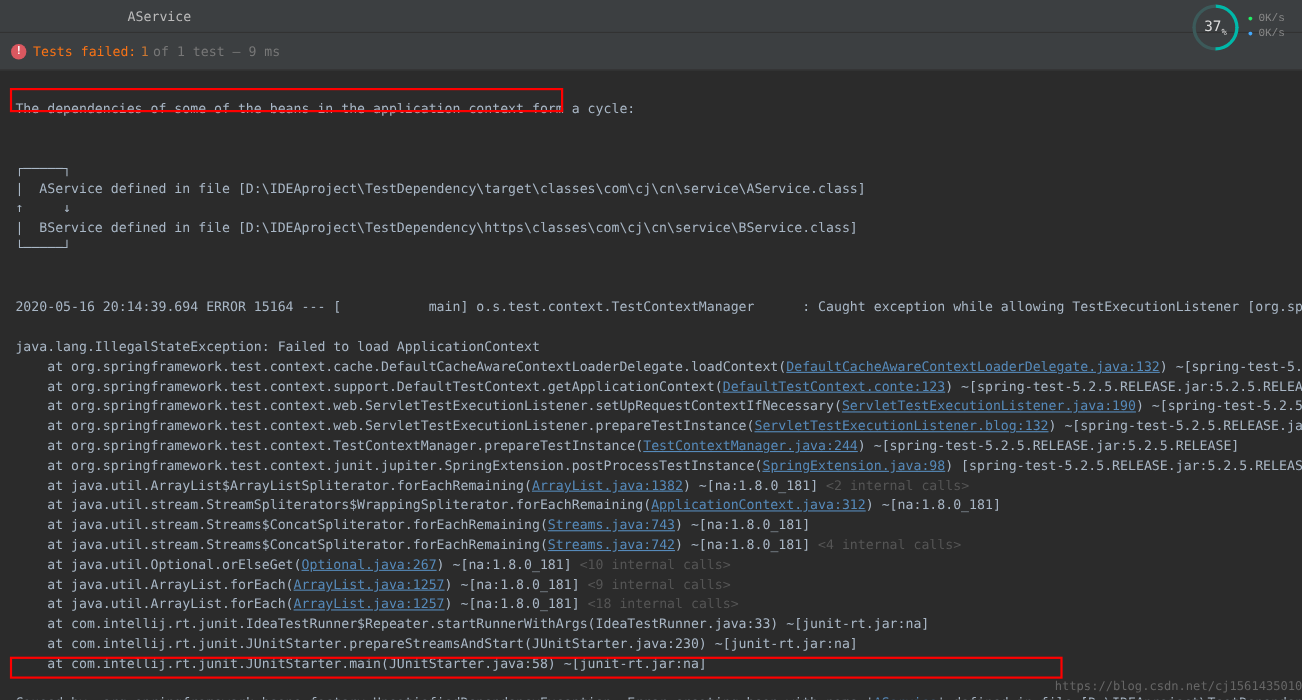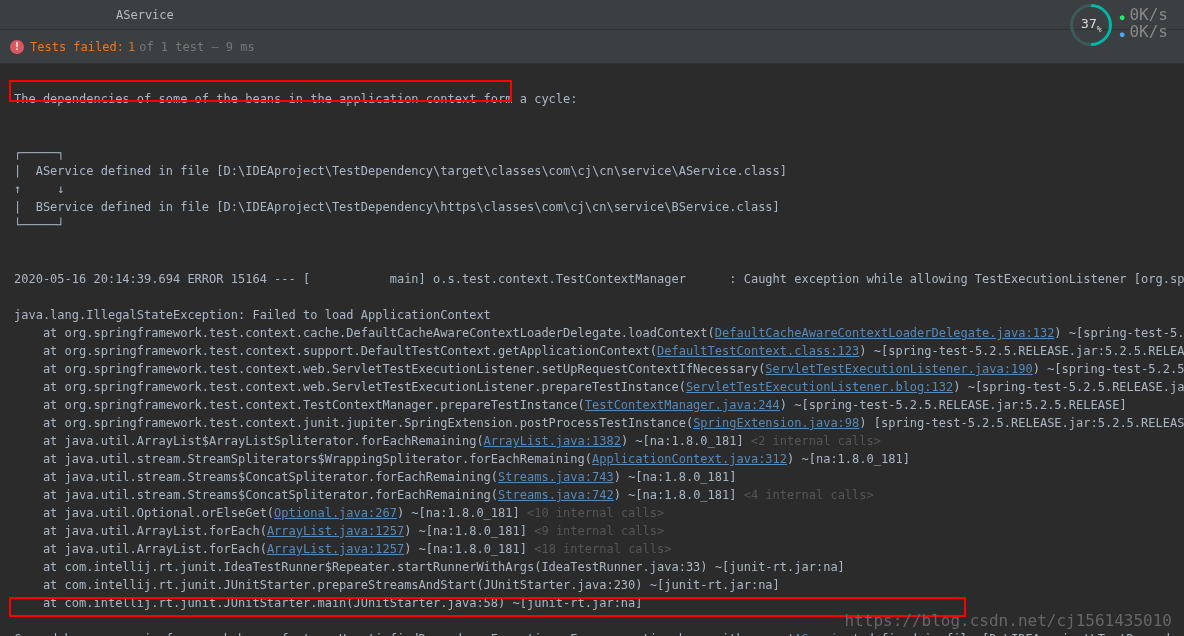"0K/s" .net { font-family: none -> Liberation Mono, monospace; font-size: 16px -> 10px }
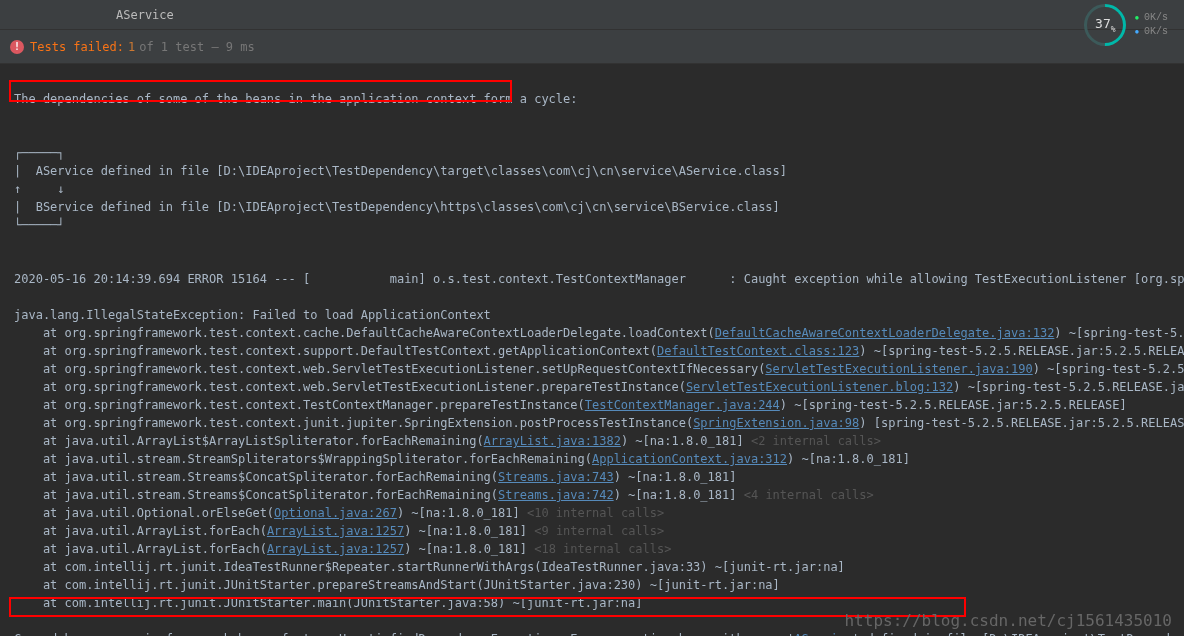"DefaultTestContext.class:123" span.link { text: DefaultTestContext.class:123 -> DefaultTestContext.conte:123 }
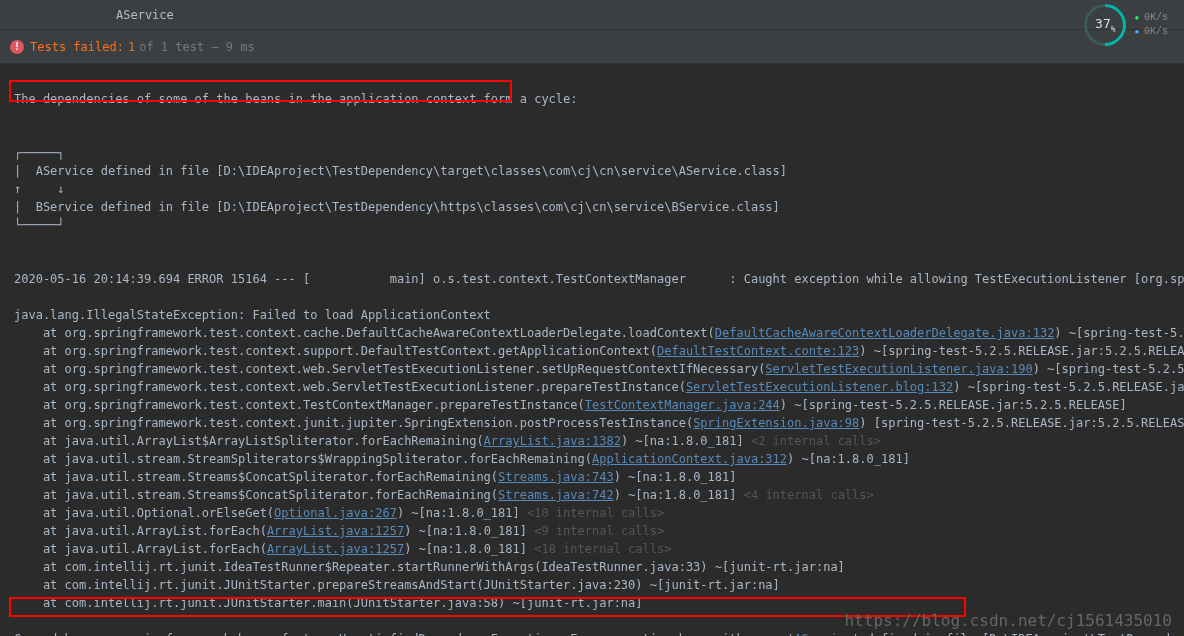"https://blog.csdn.net/cj1561435010" .watermark { font-size: 16px -> 11px; right: 12px -> 0 }
